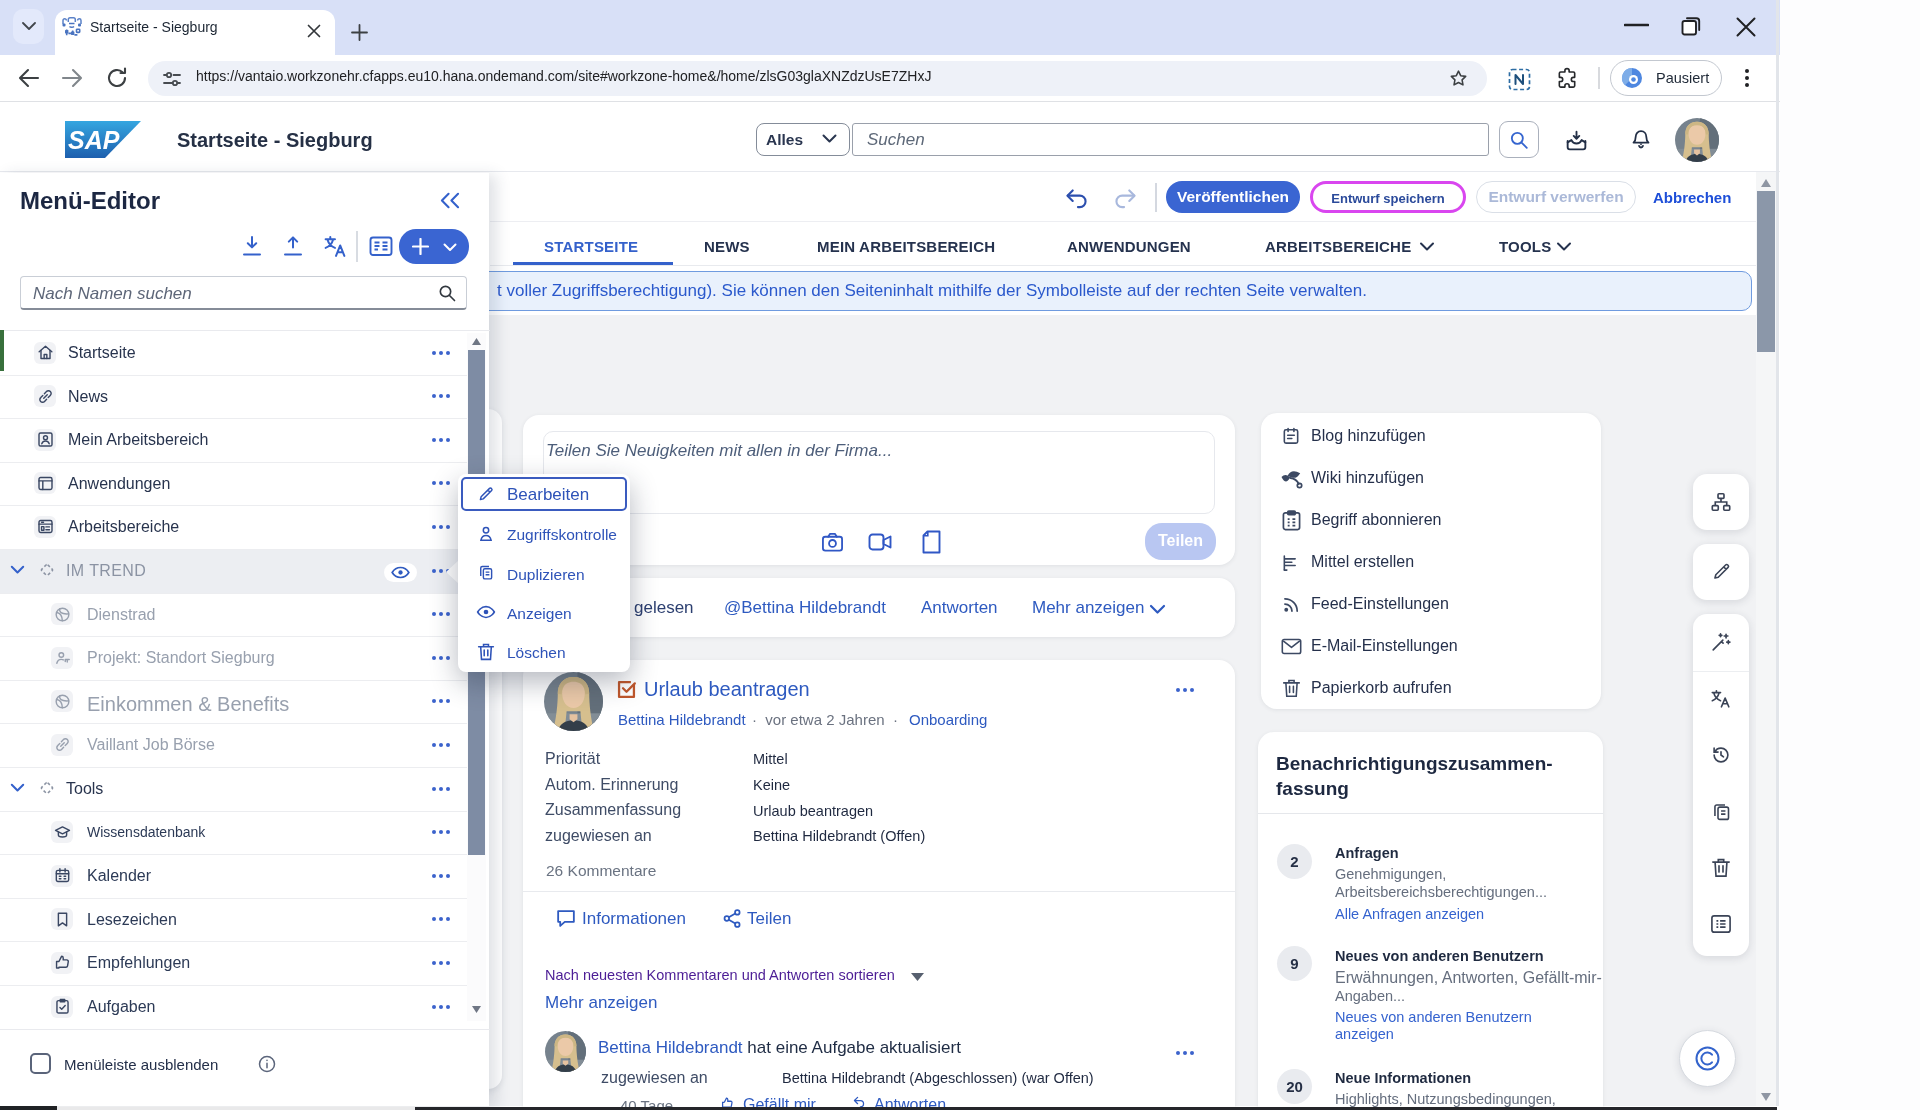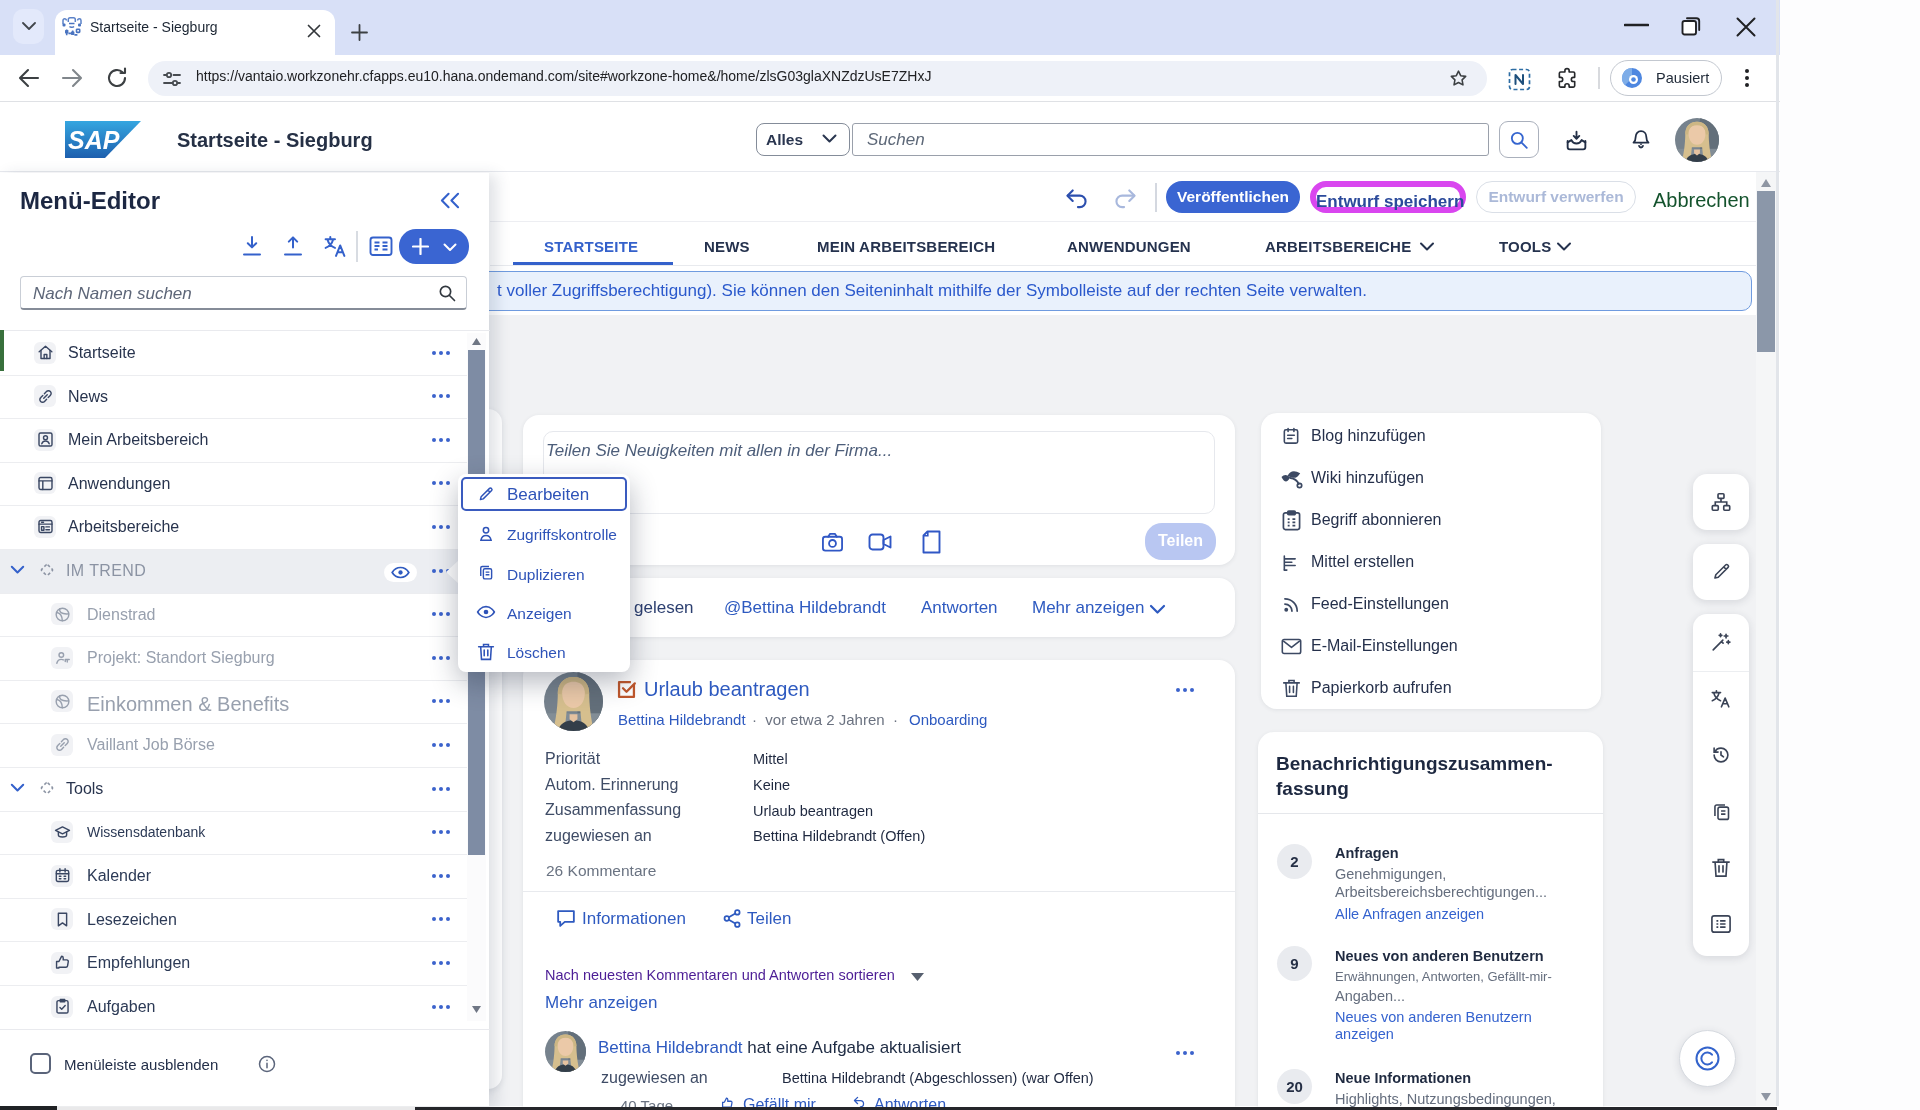"Entwurf speichern" div.abs { border: 6px solid #d946ef -> 3px solid #d946ef; font-size: 17px -> 13px }
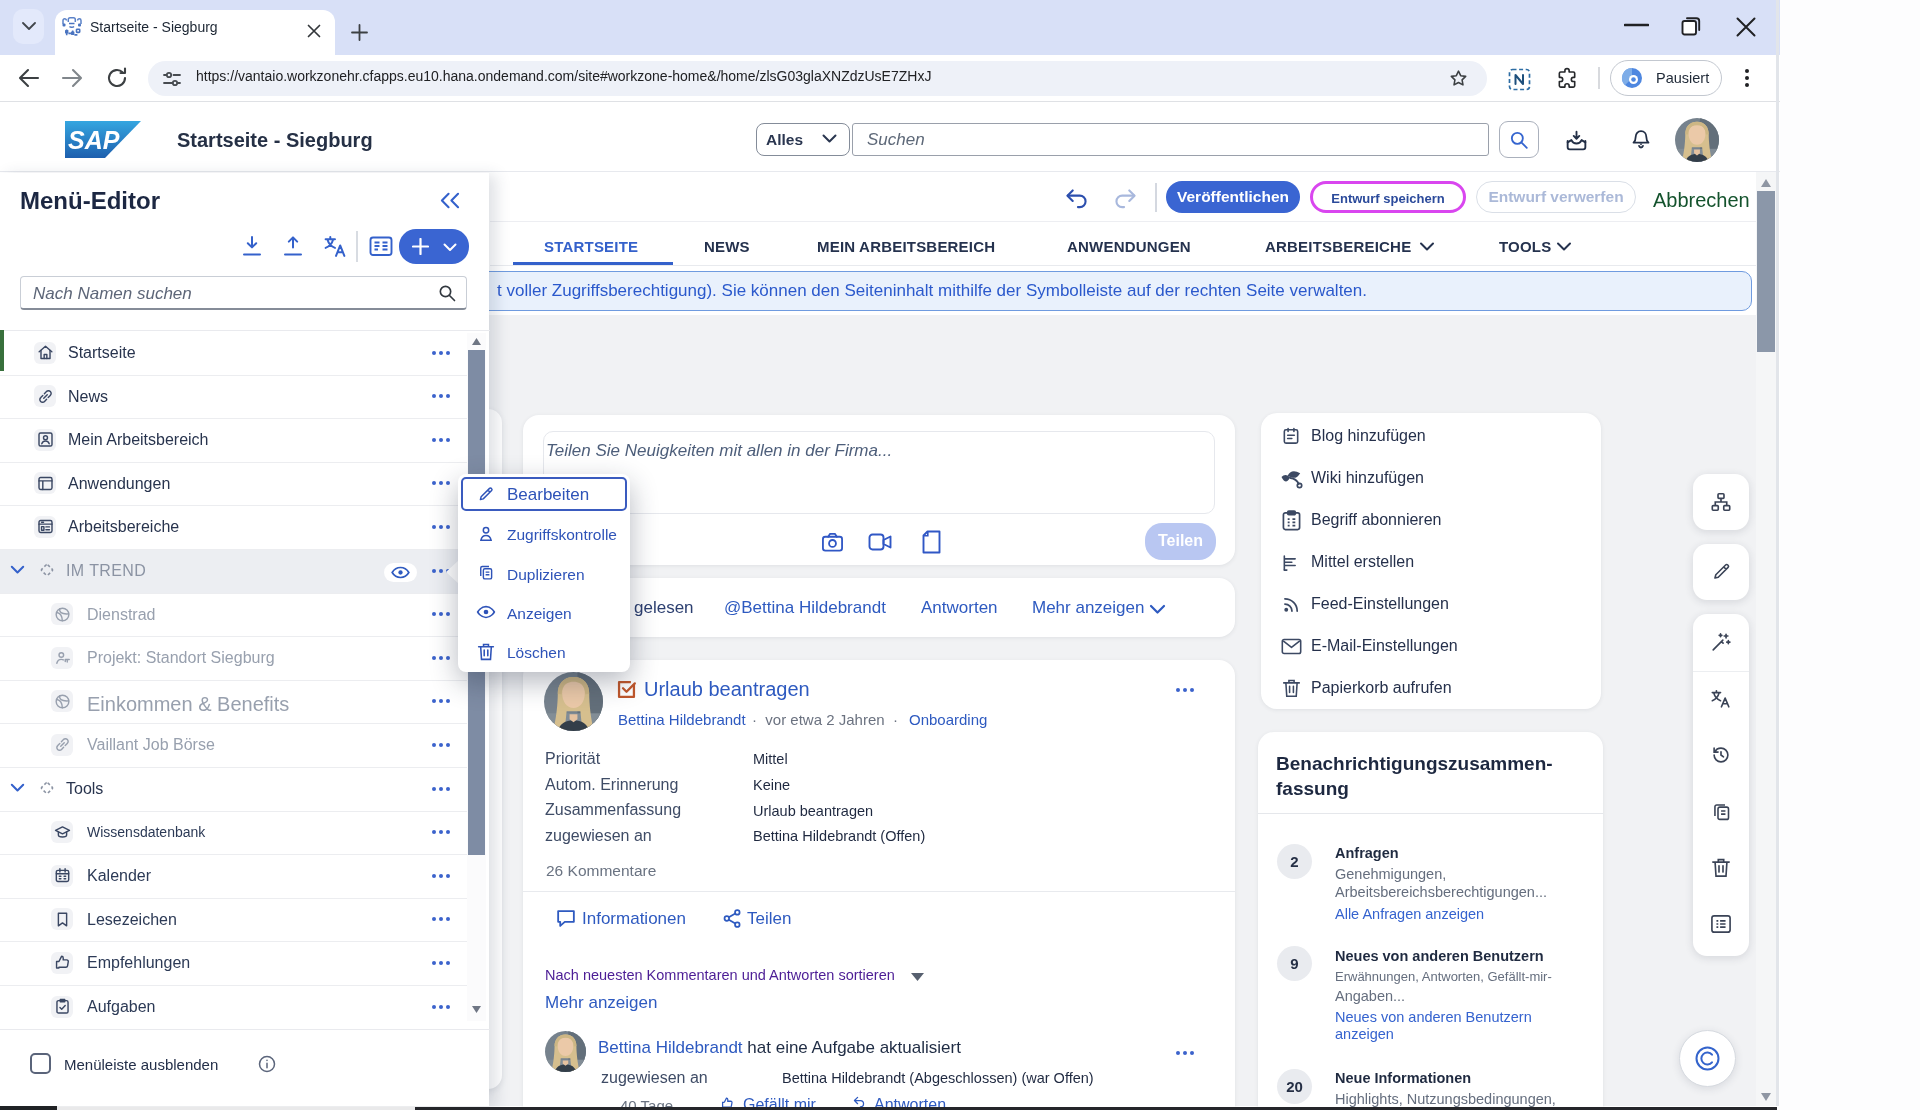"Abbrechen" div.t { color: #14532d -> #1d4ed8; font-size: 20px -> 15px; font-weight: normal -> bold }
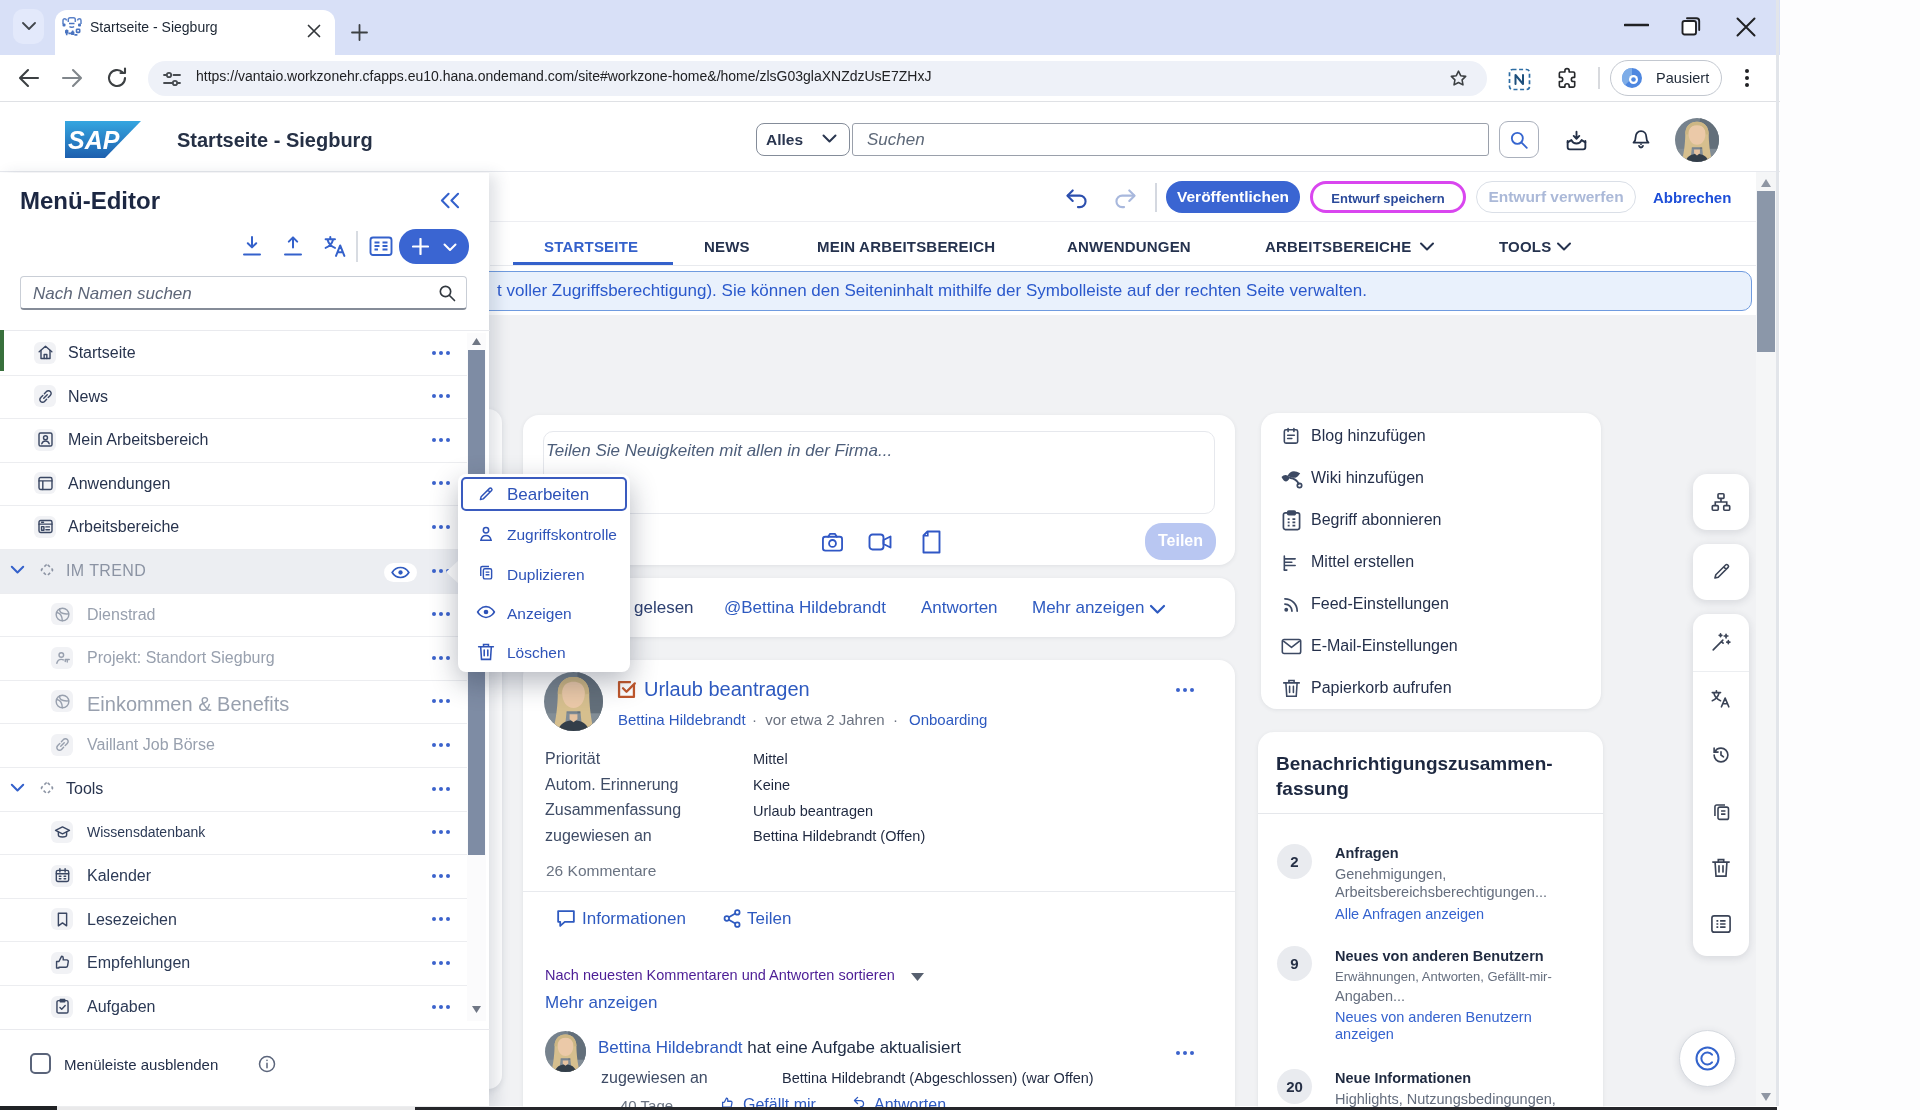"Erwähnungen, Antworten, Gefällt-mir-" div.t { font-size: 13px -> 16px }
